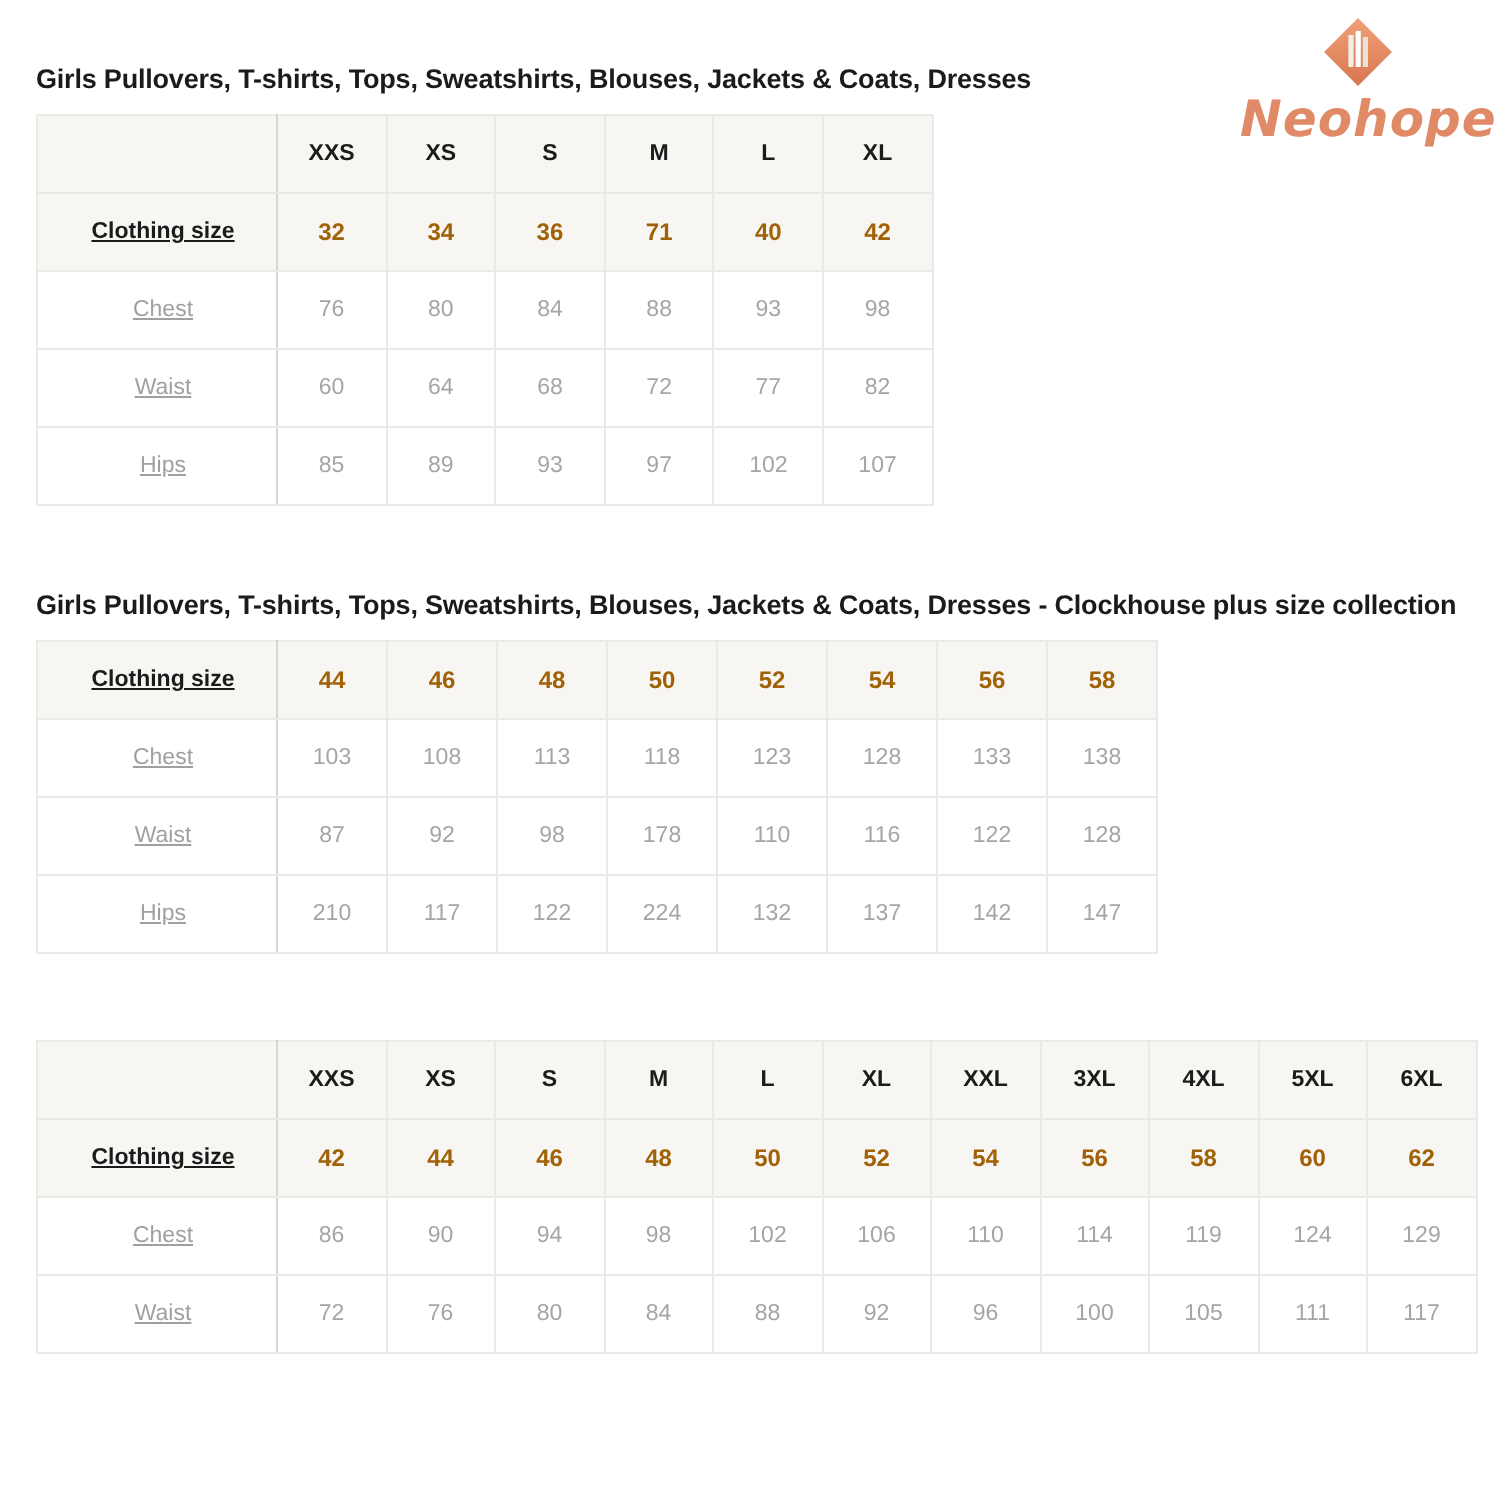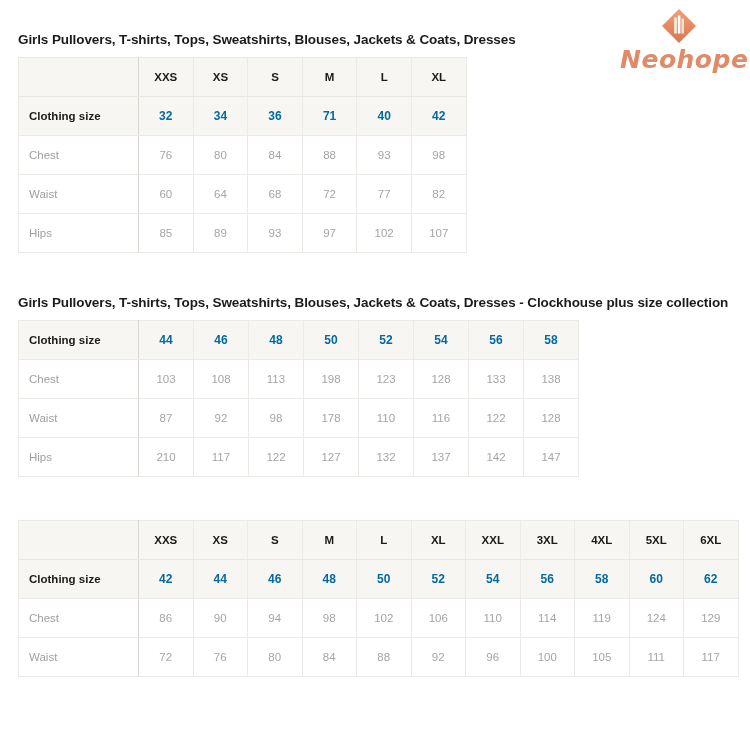"Clothing size" .size-table .label-cell { text-align: left -> center; text-decoration: none -> underline }
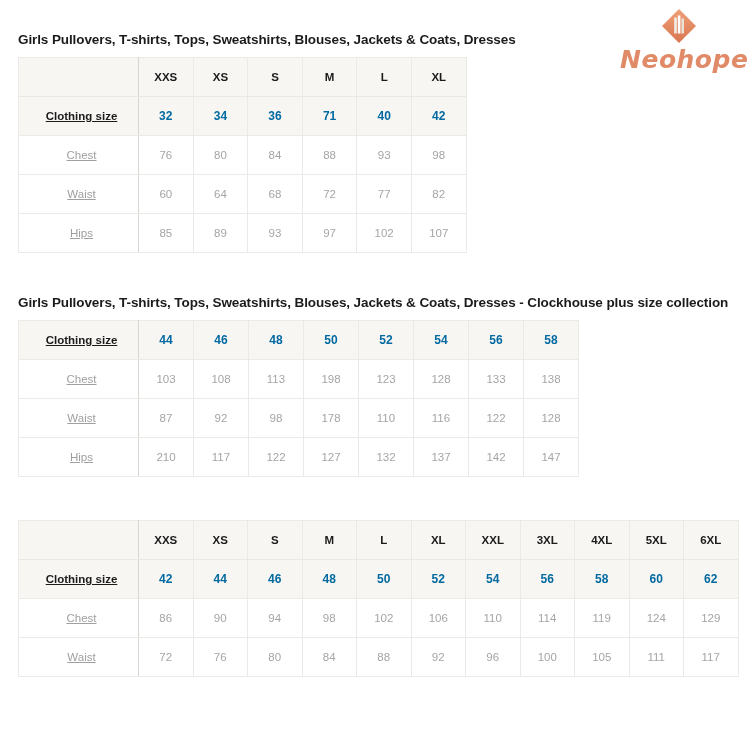"32" .size-table tr.size-row > * { color: #0369a1 -> #a16207 }
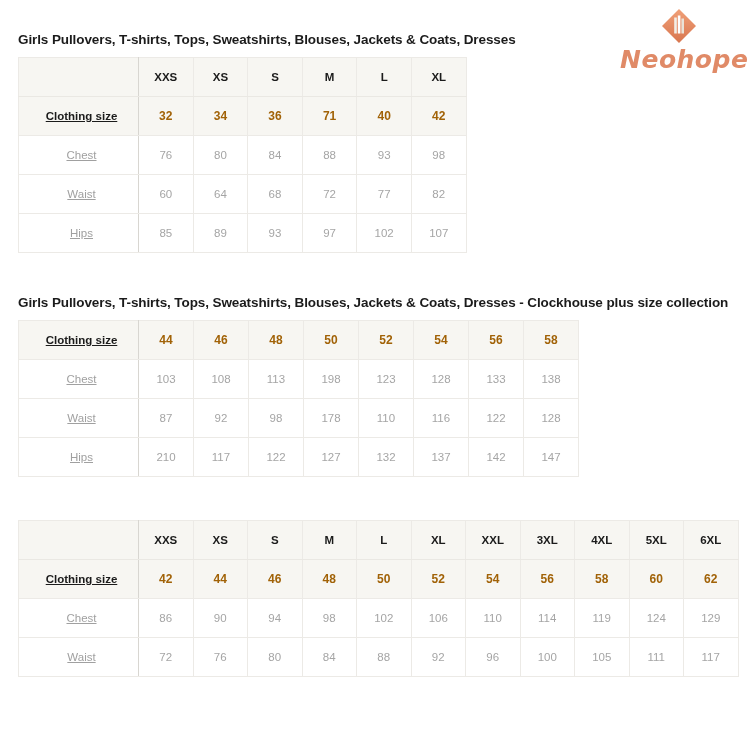"198" td { text: 198 -> 118 }
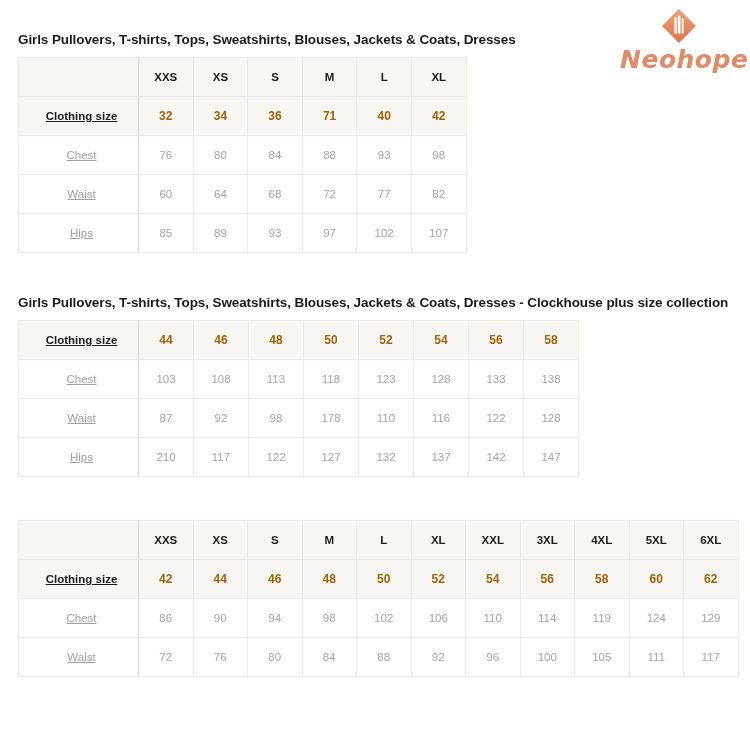"127" td { text: 127 -> 224 }
